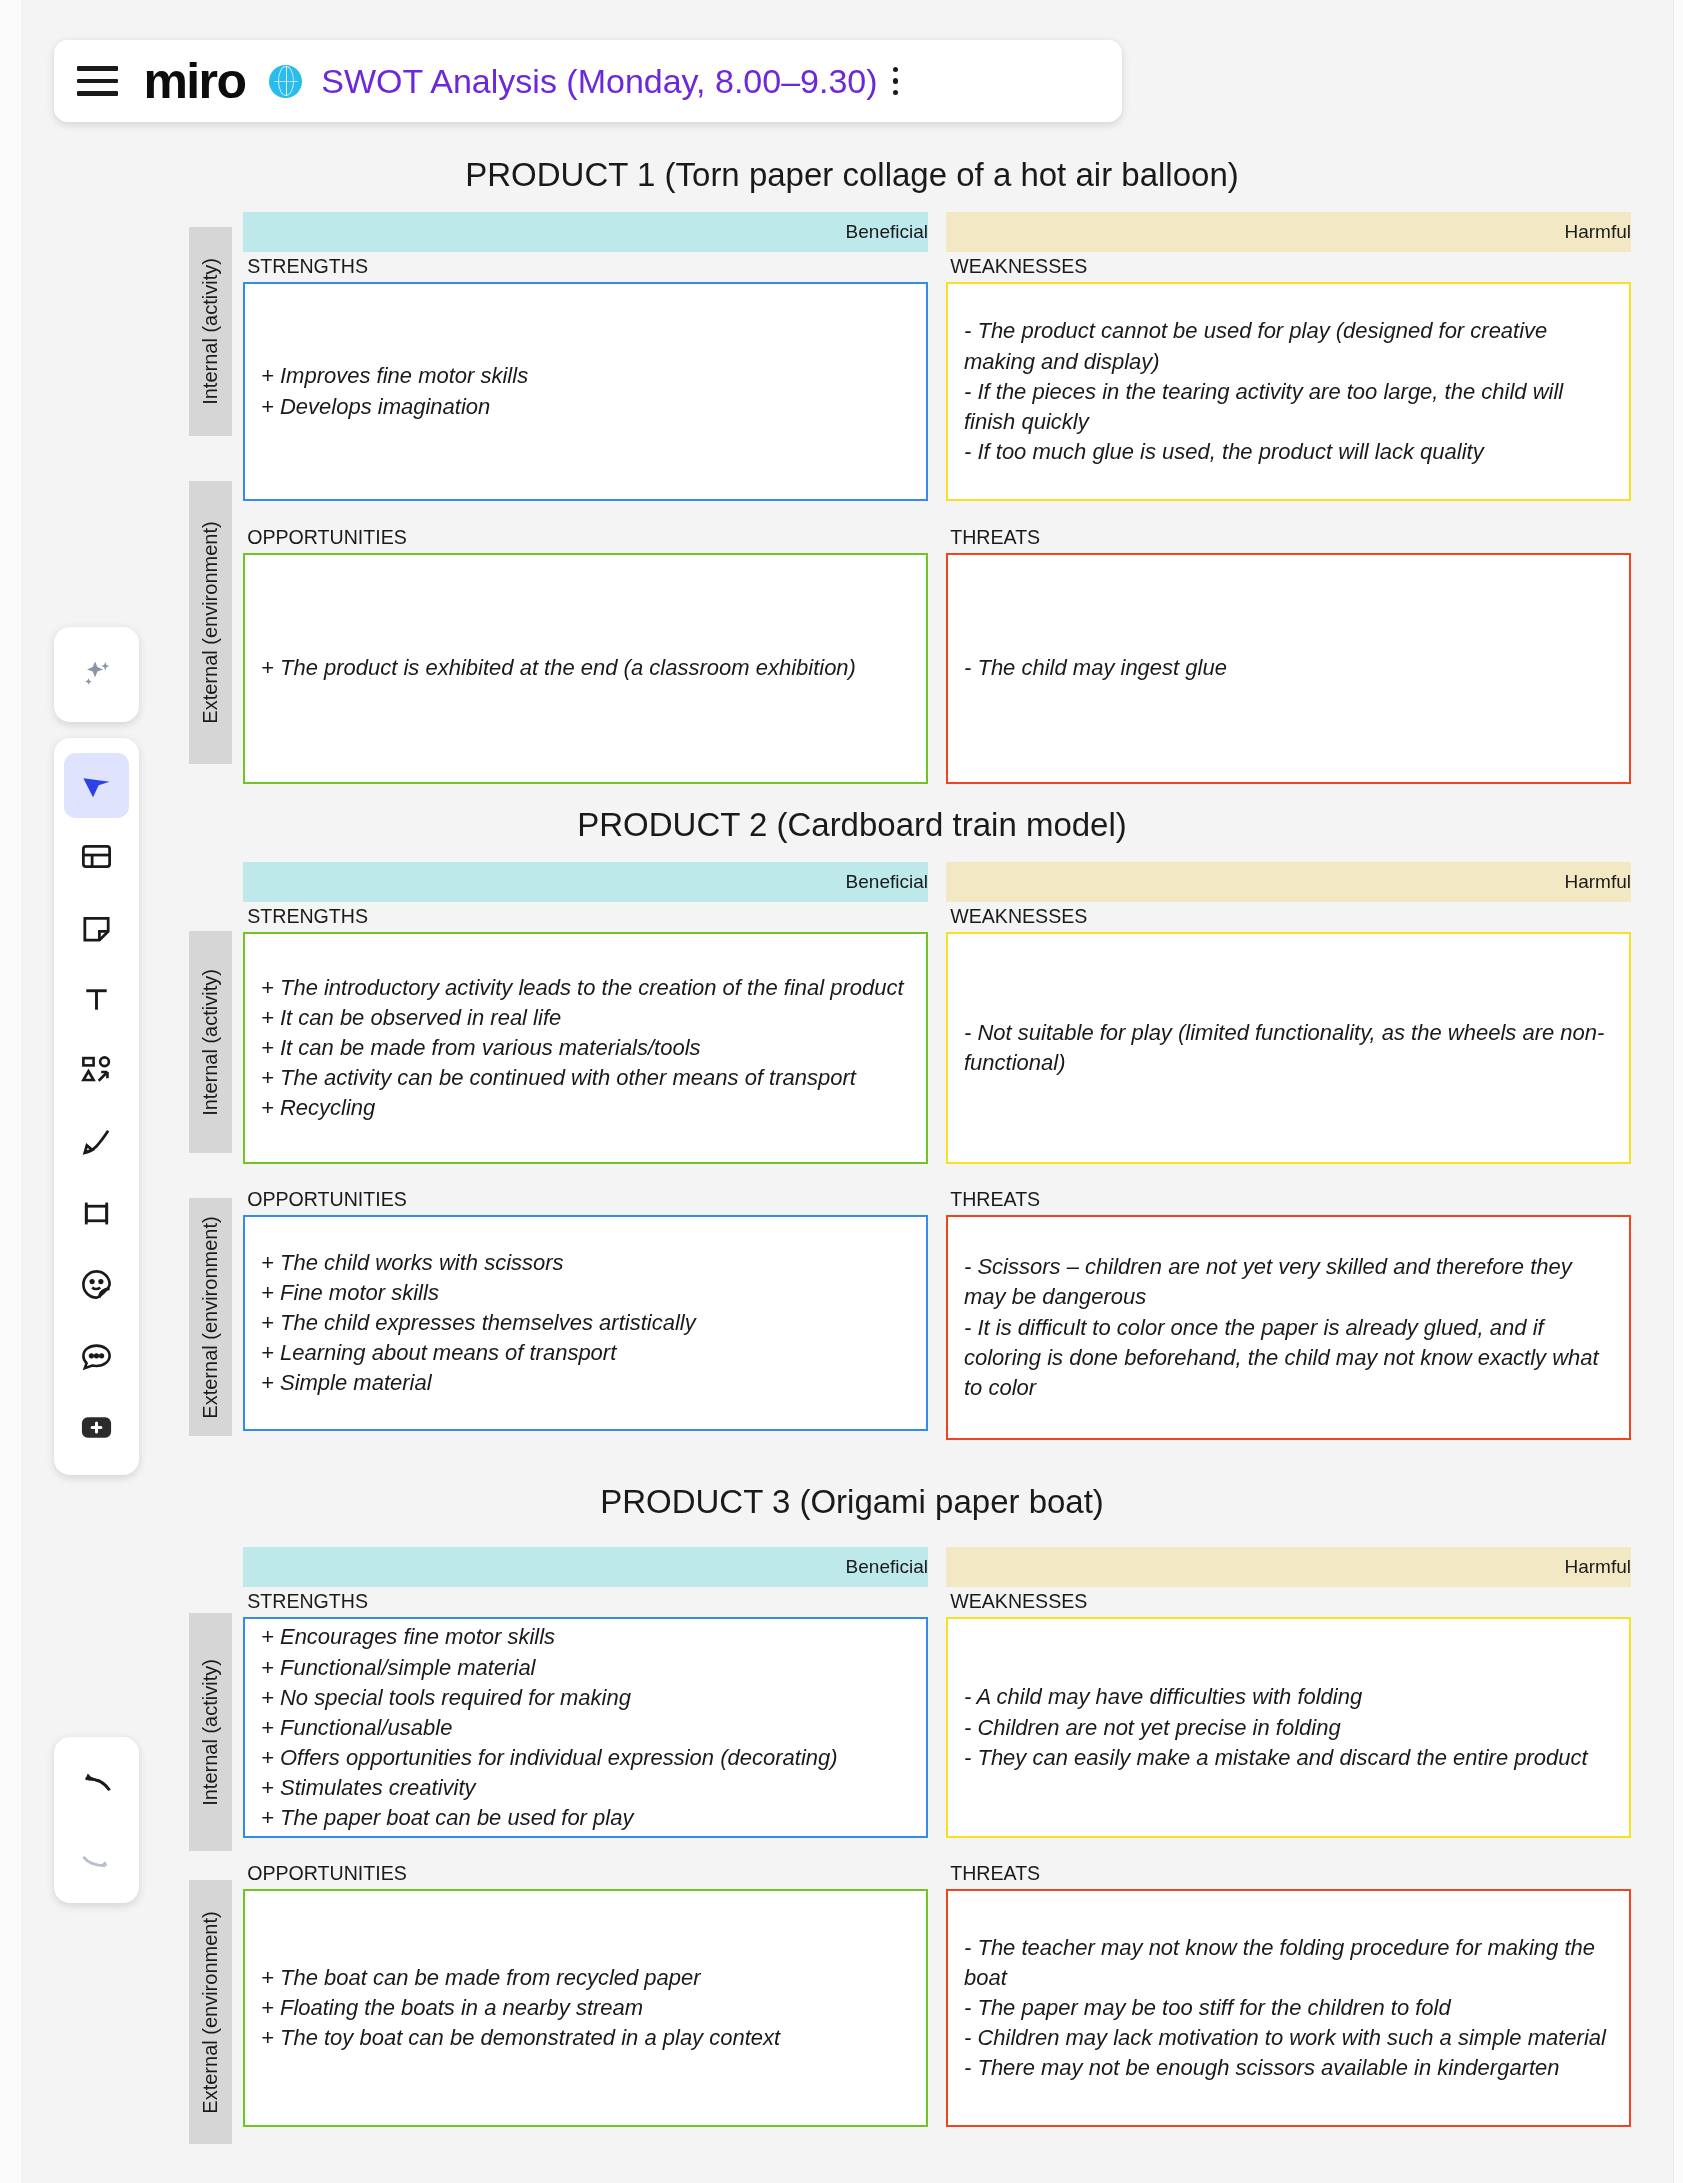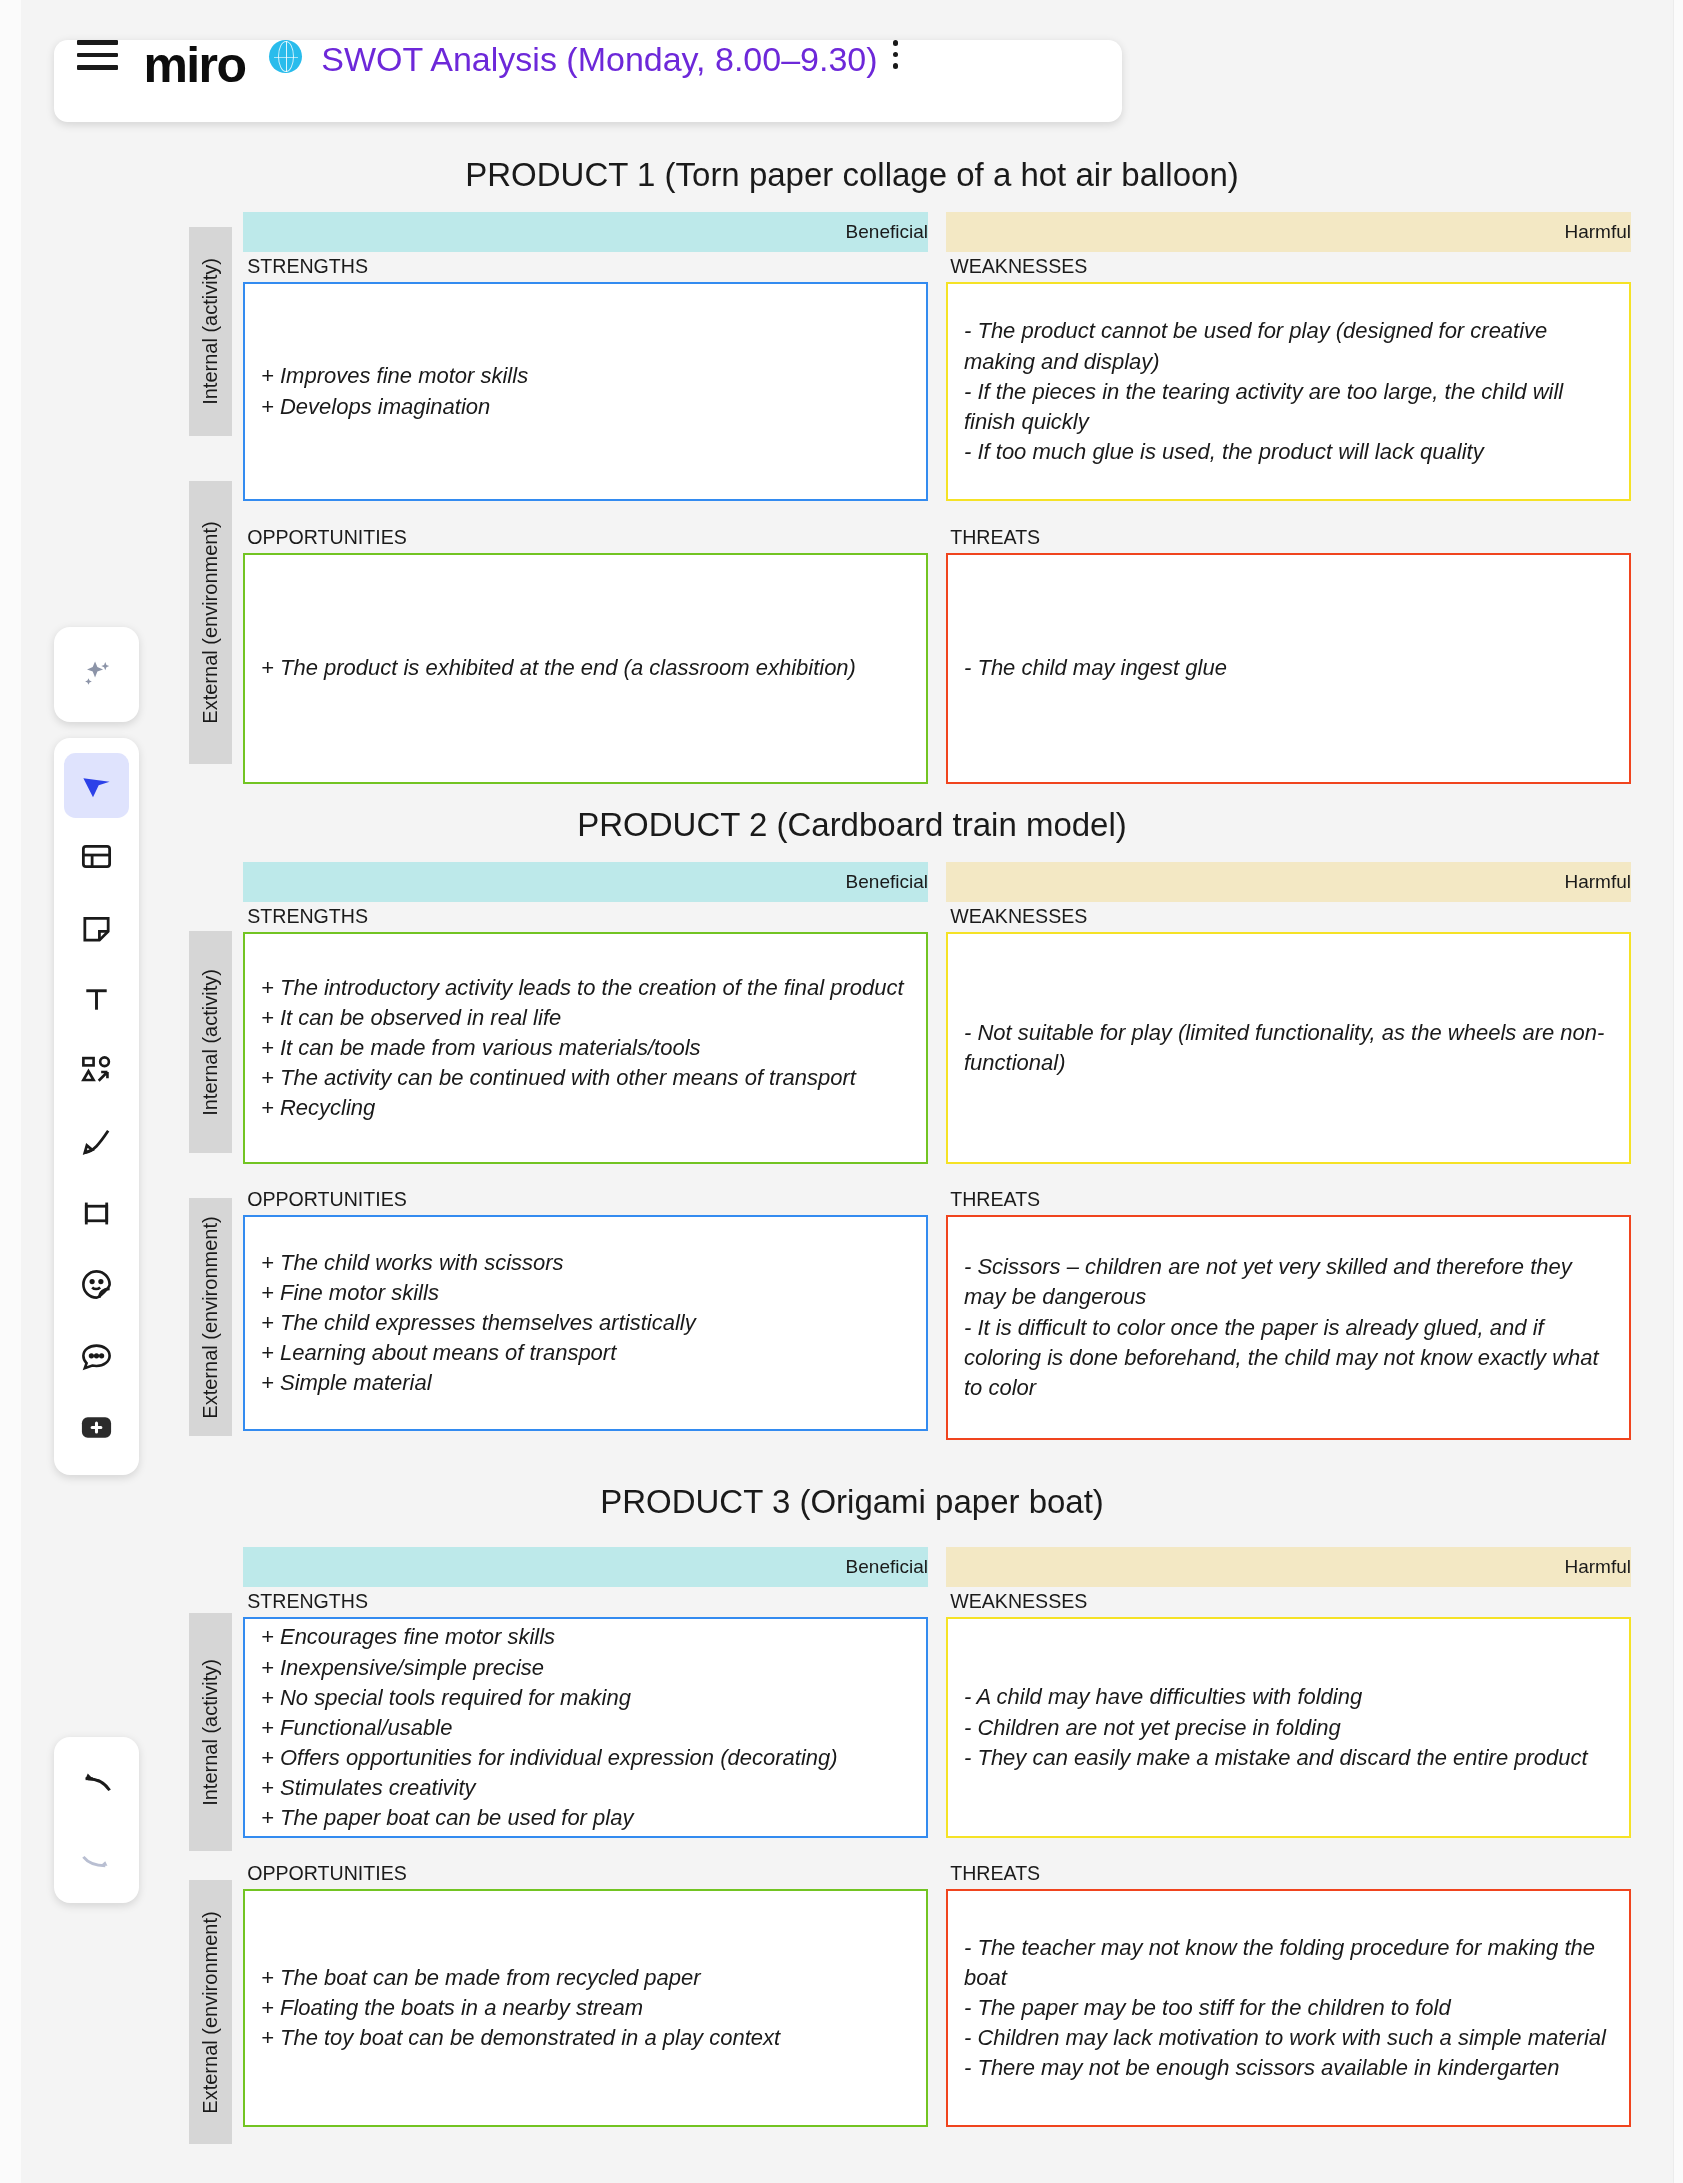"miro" #topbar { align-items: flex-start -> center }
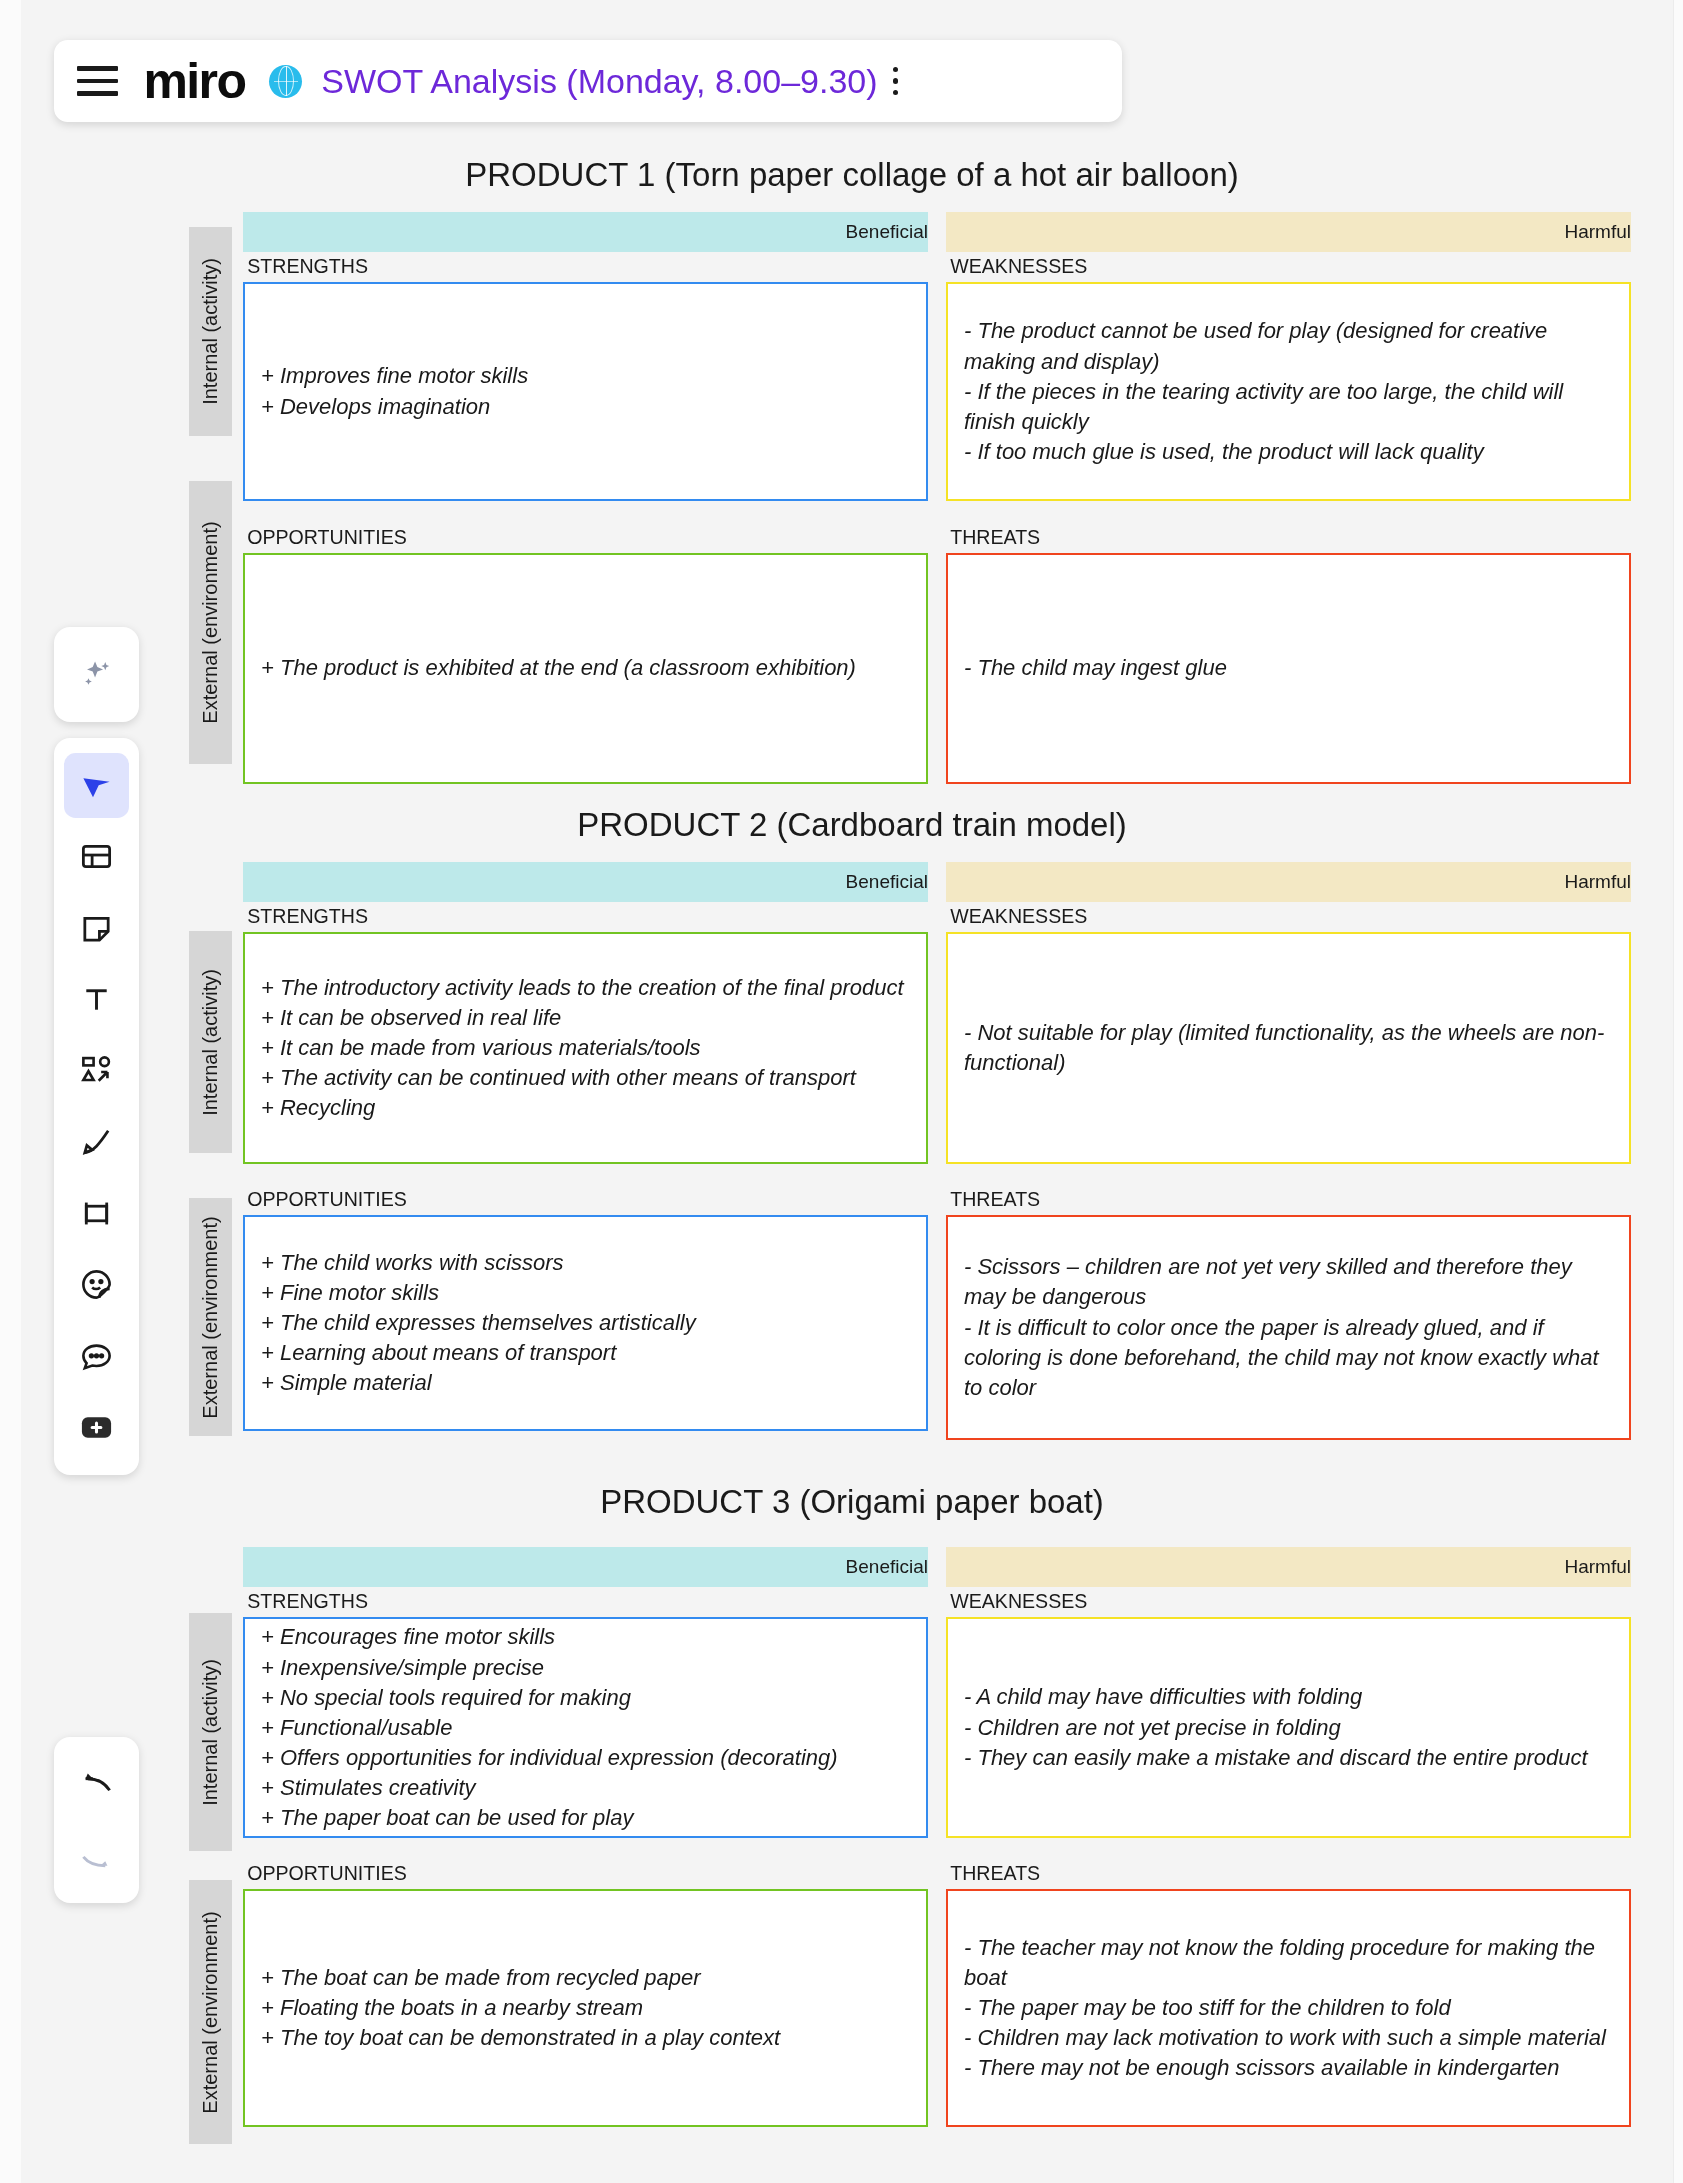"+ Inexpensive/simple precise" li { text: Inexpensive/simple precise -> Functional/simple material }
